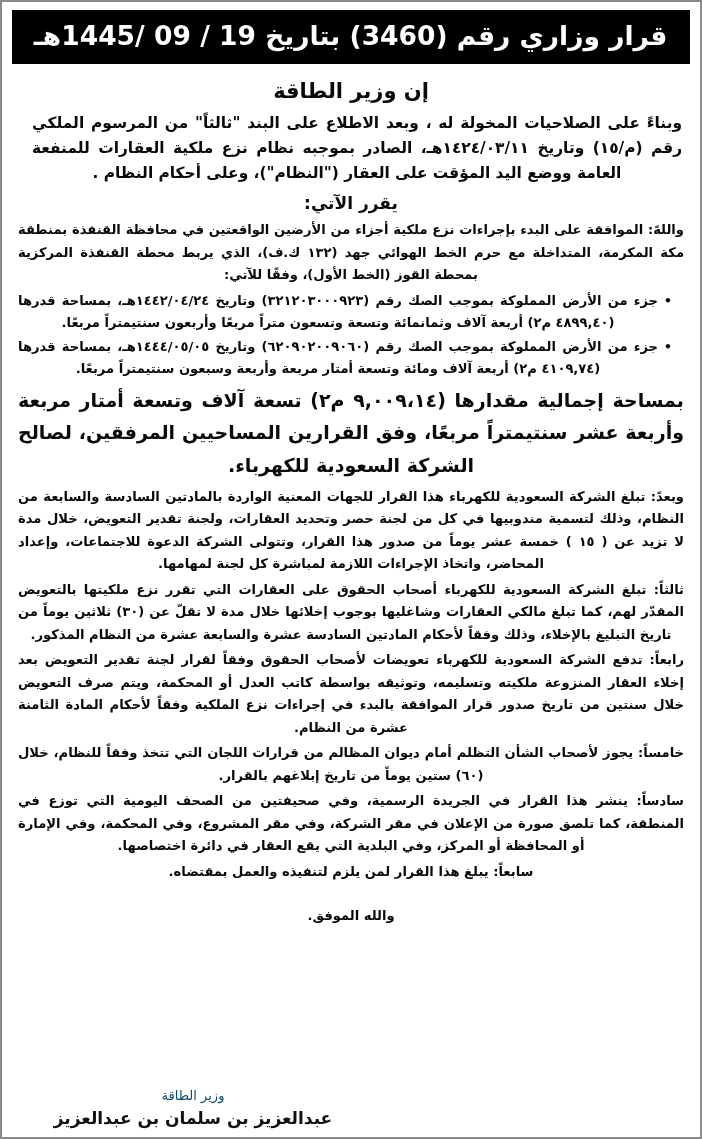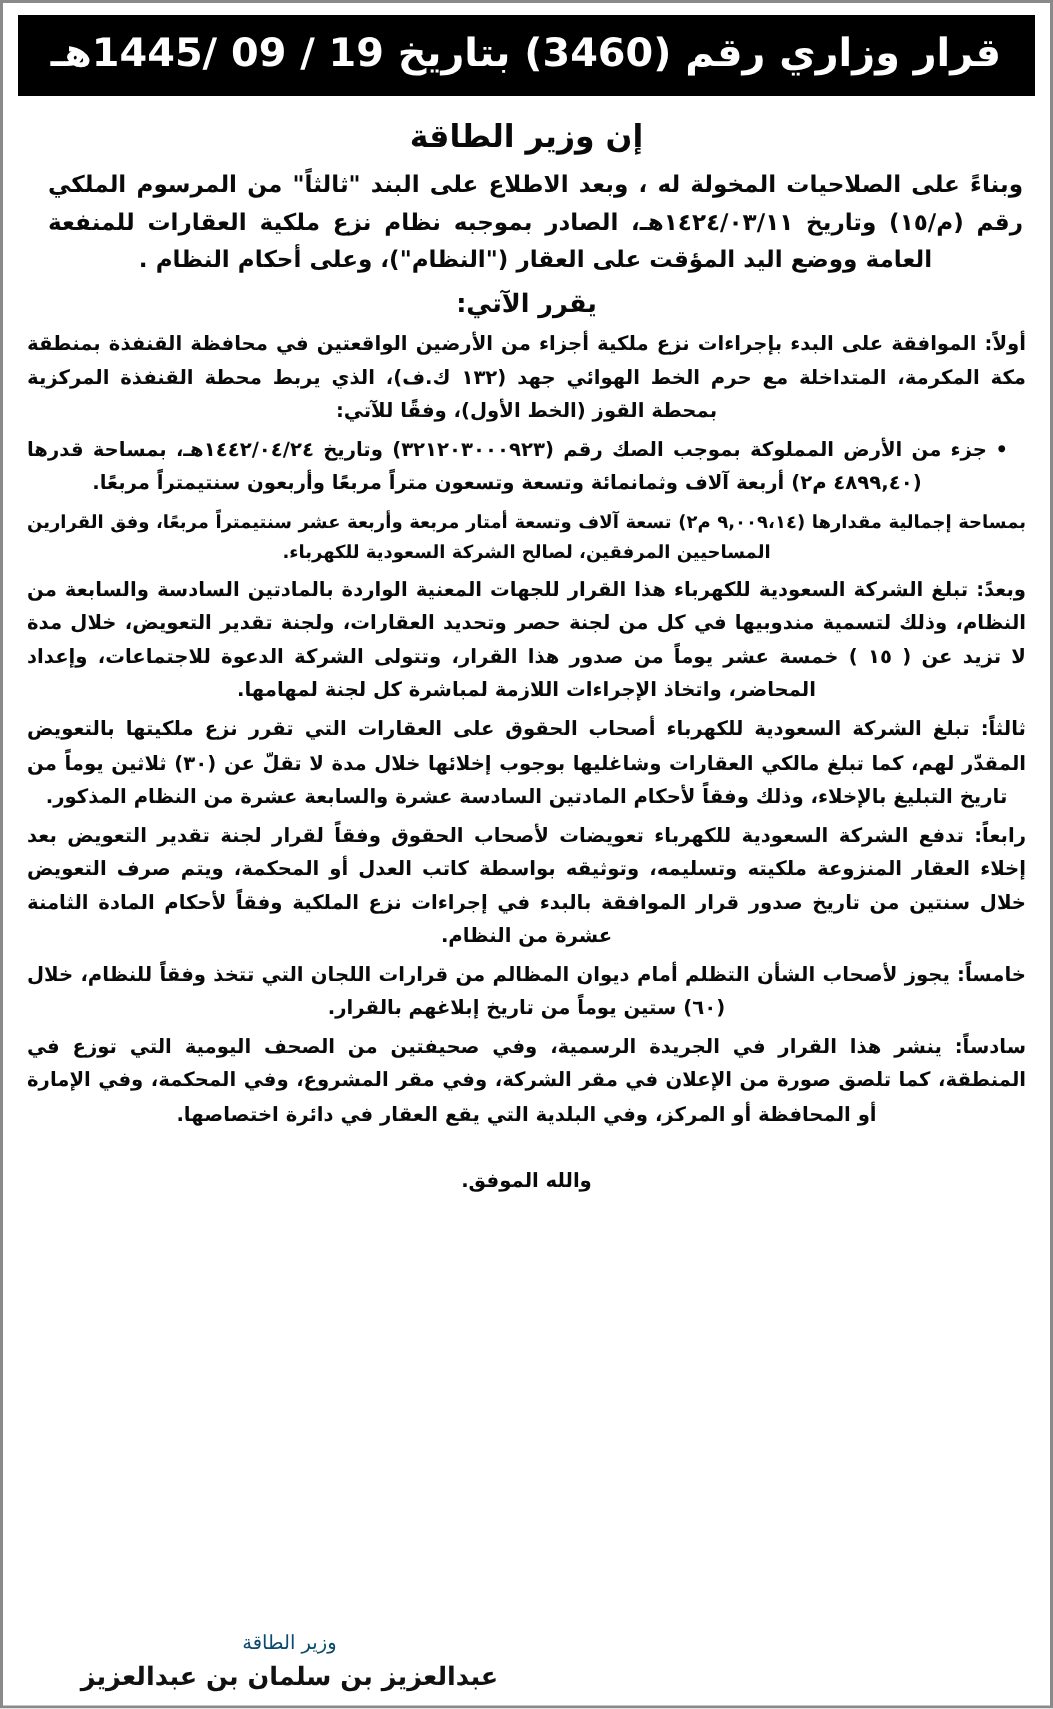"أولاً:" span.lead { text: أولاً -> واللهً }
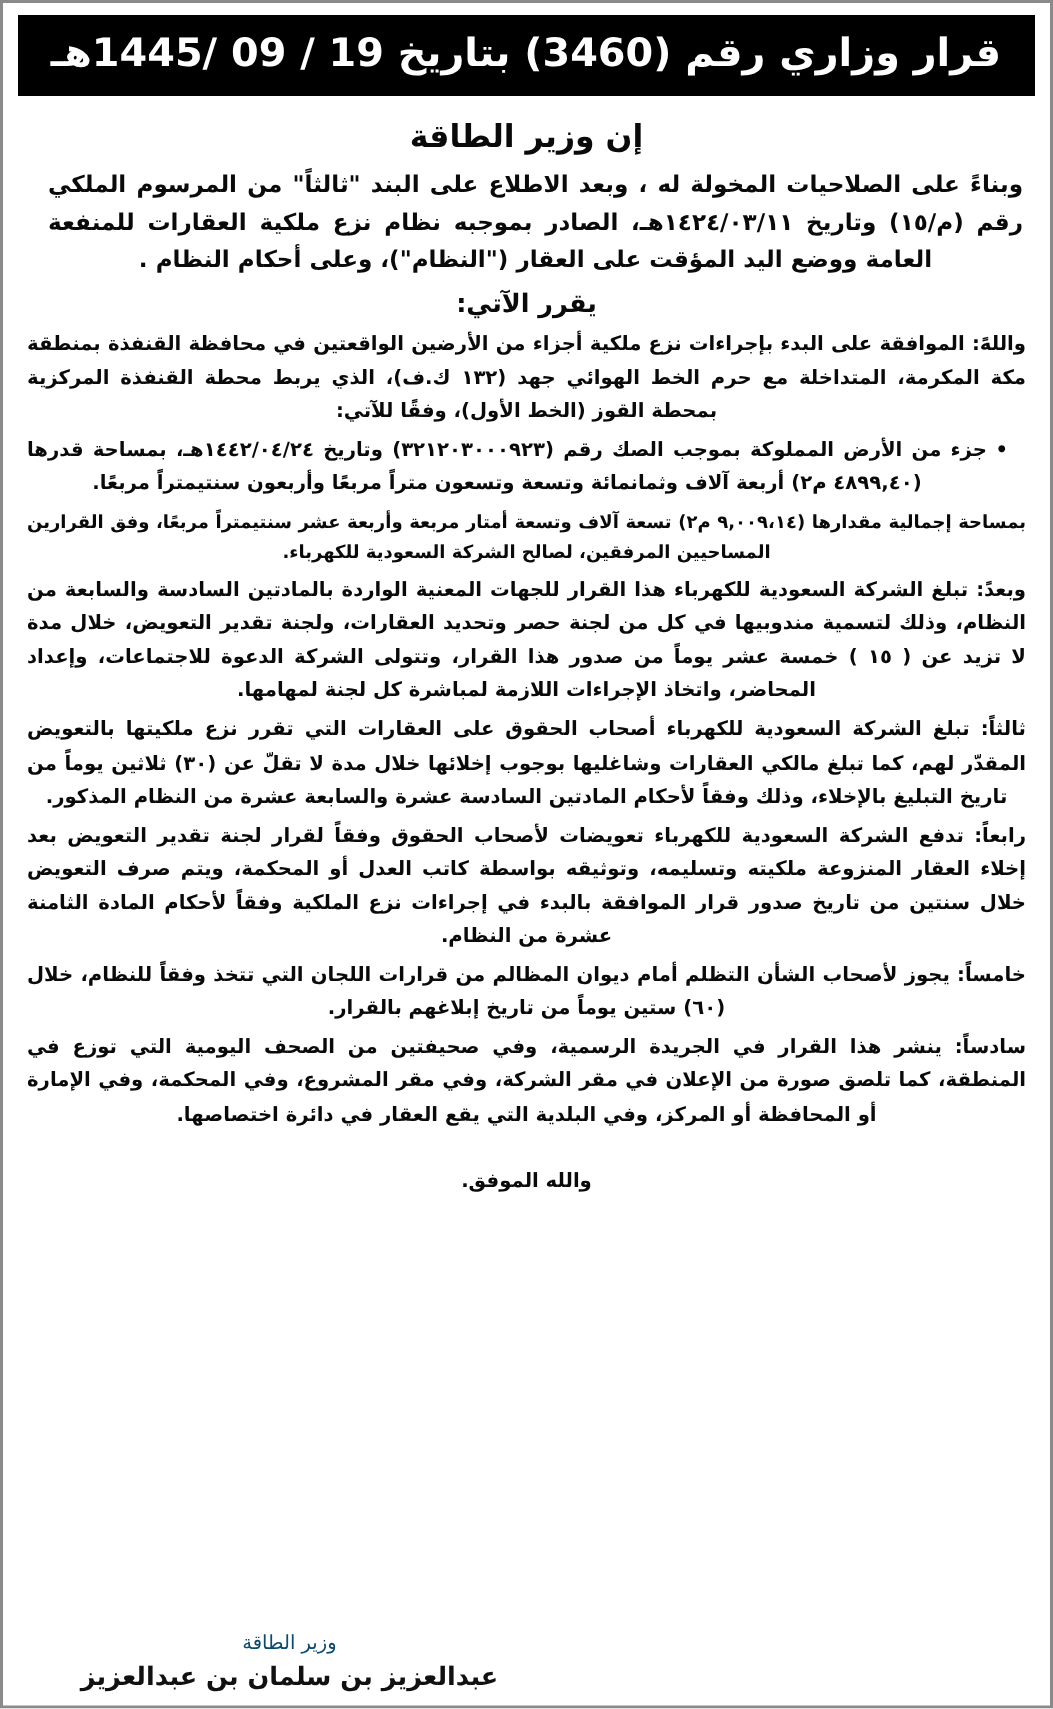"جزء من الأرض المملوكة بموجب الصك رقم (٦٢٠٩٠٢٠٠٩٠٦٠)" li { html: none -> <li>جزء من الأرض المملوكة بموجب الصك رقم (٦٢٠٩٠٢٠٠٩٠٦٠) وتاريخ ١٤٤٤/٠٥/٠٥هـ، بمساحة قدرها (٤١٠٩,٧٤ م٢) أربعة آلاف ومائة وتسعة أمتار مربعة وأربعة وسبعون سنتيمتراً مربعًا.</li> }
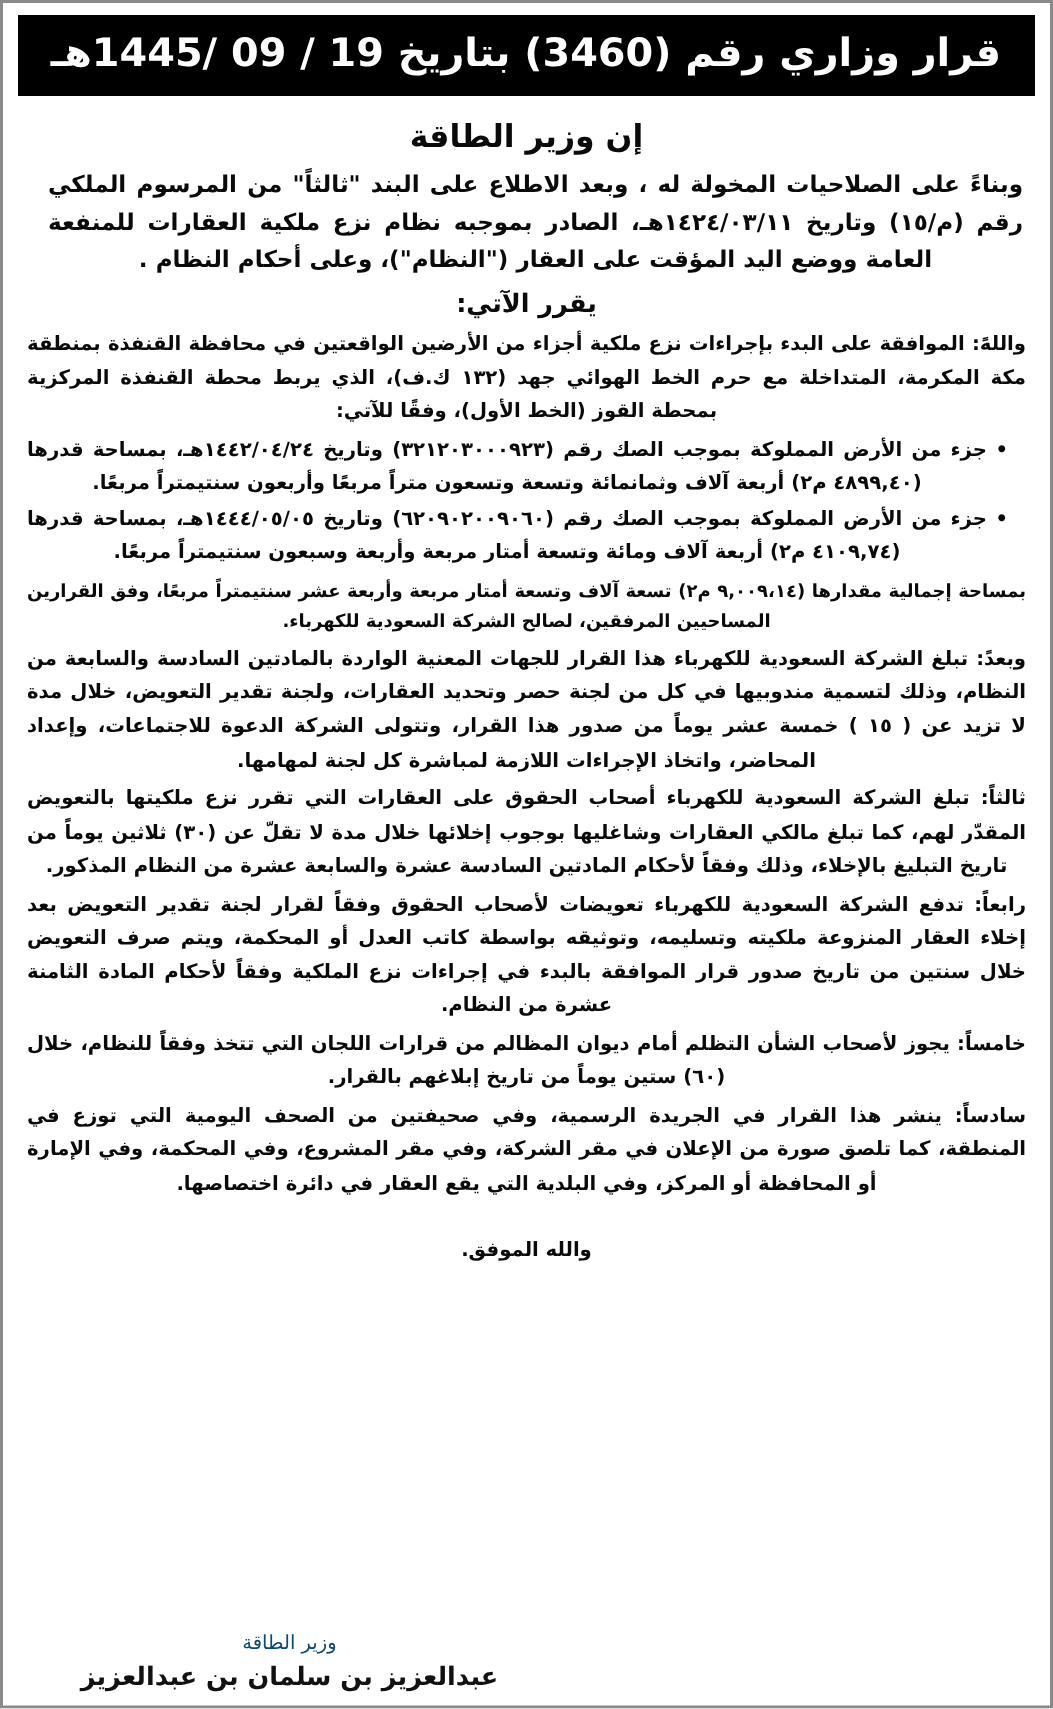"بمساحة إجمالية مقدارها (٩,٠٠٩،١٤ م٢)" .para-plain { font-size: 12px -> 19px }
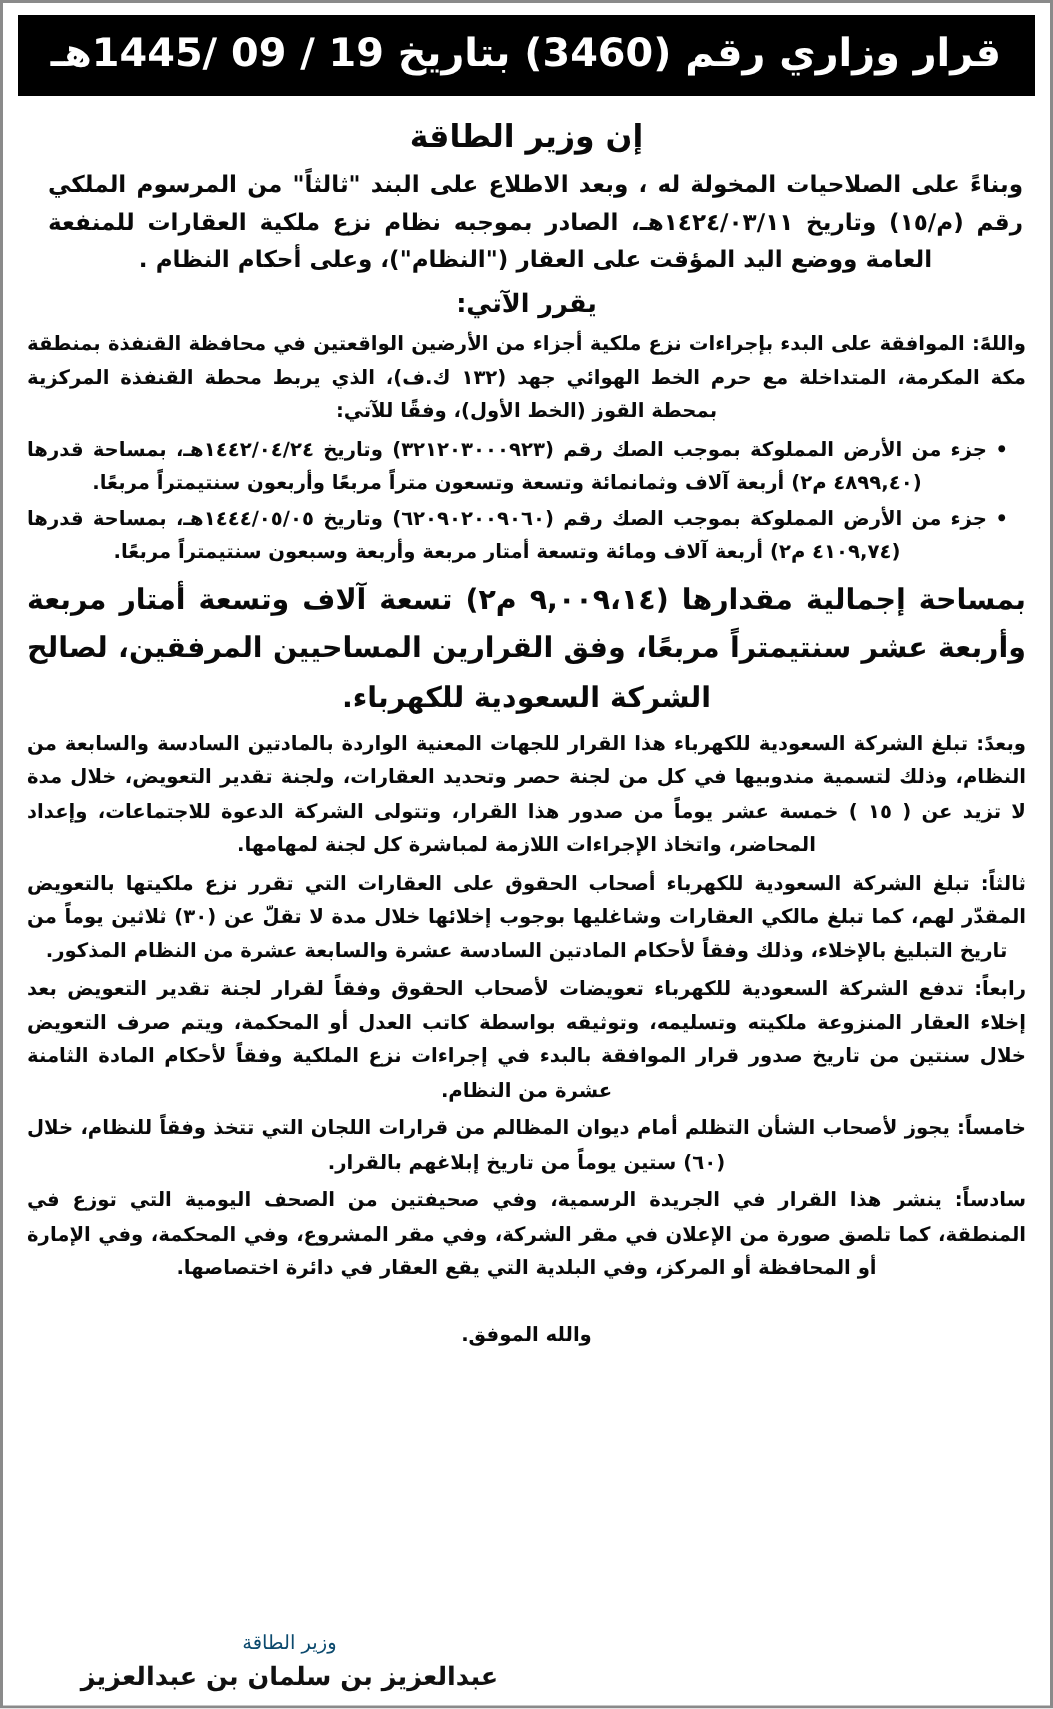"سابعاً: يبلغ هذا القرار لمن" p.clause { html: none -> <p> <span>سابعاً:</span> <span>يبلغ هذا القرار لمن يلزم لتنفيذه والعمل بمقتضاه.</span> </p> }
